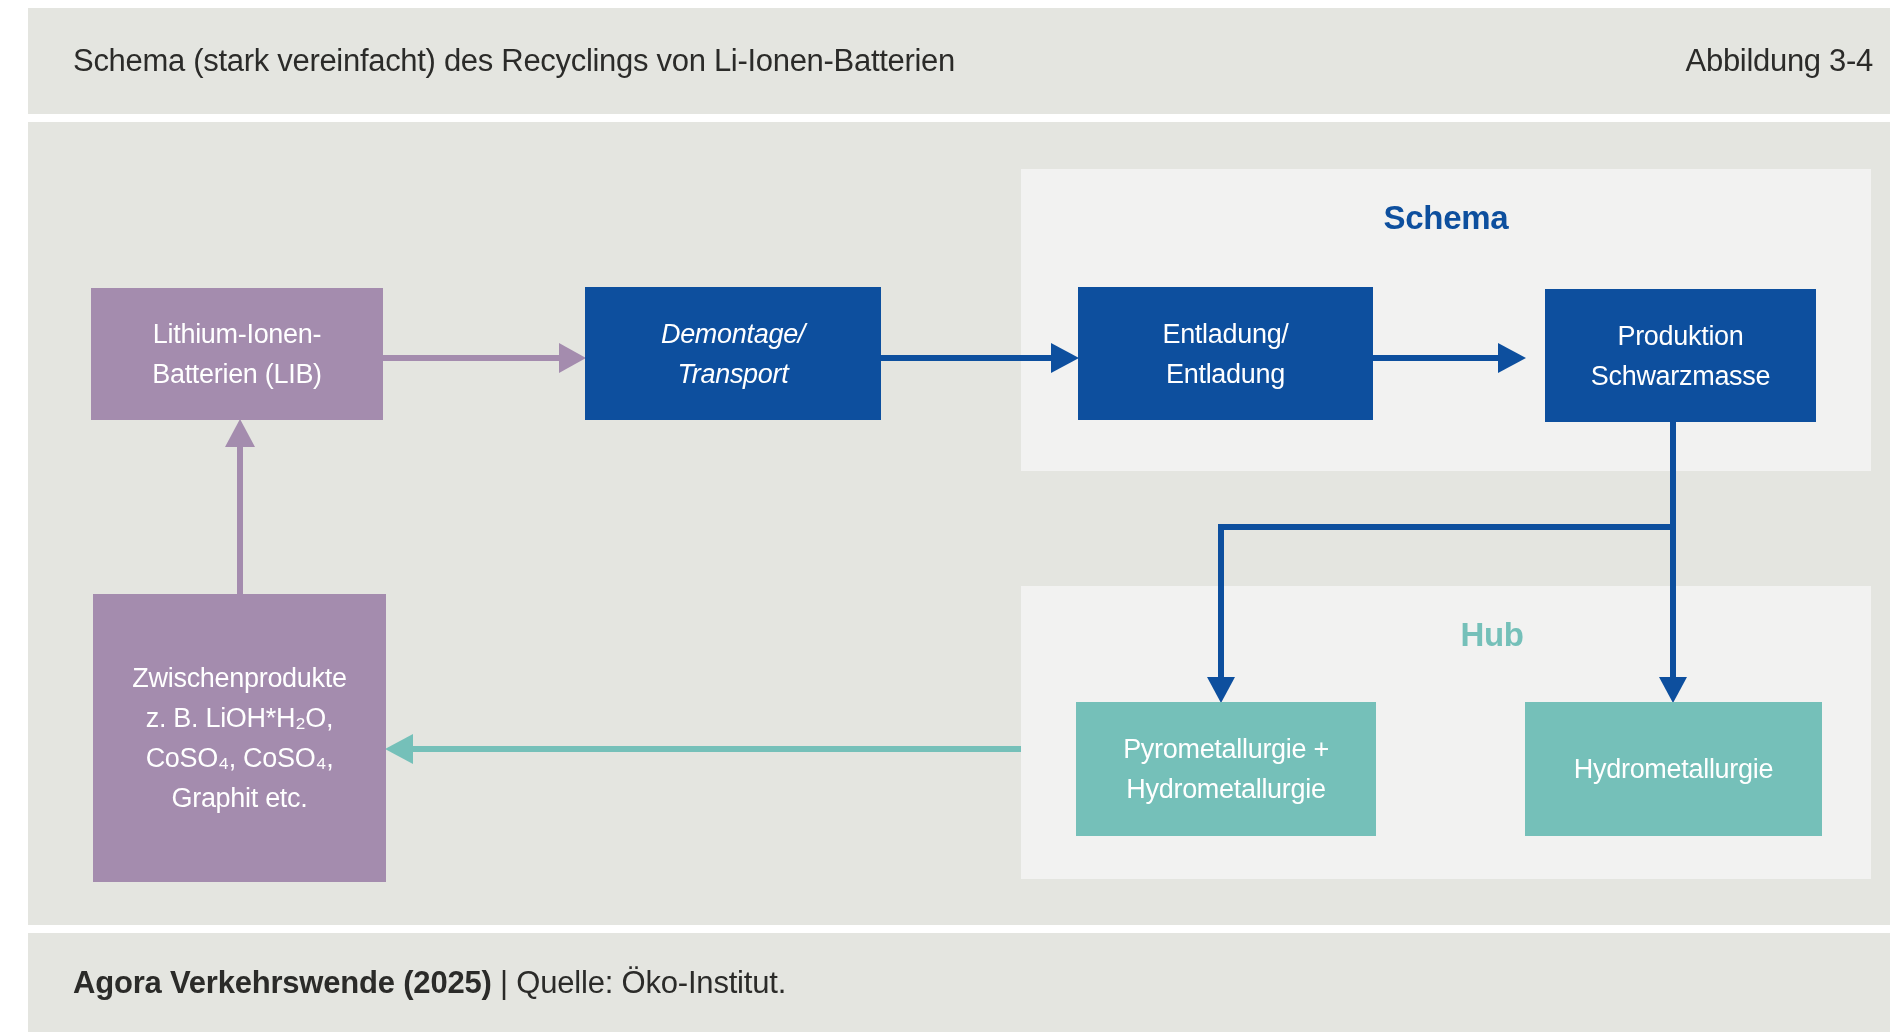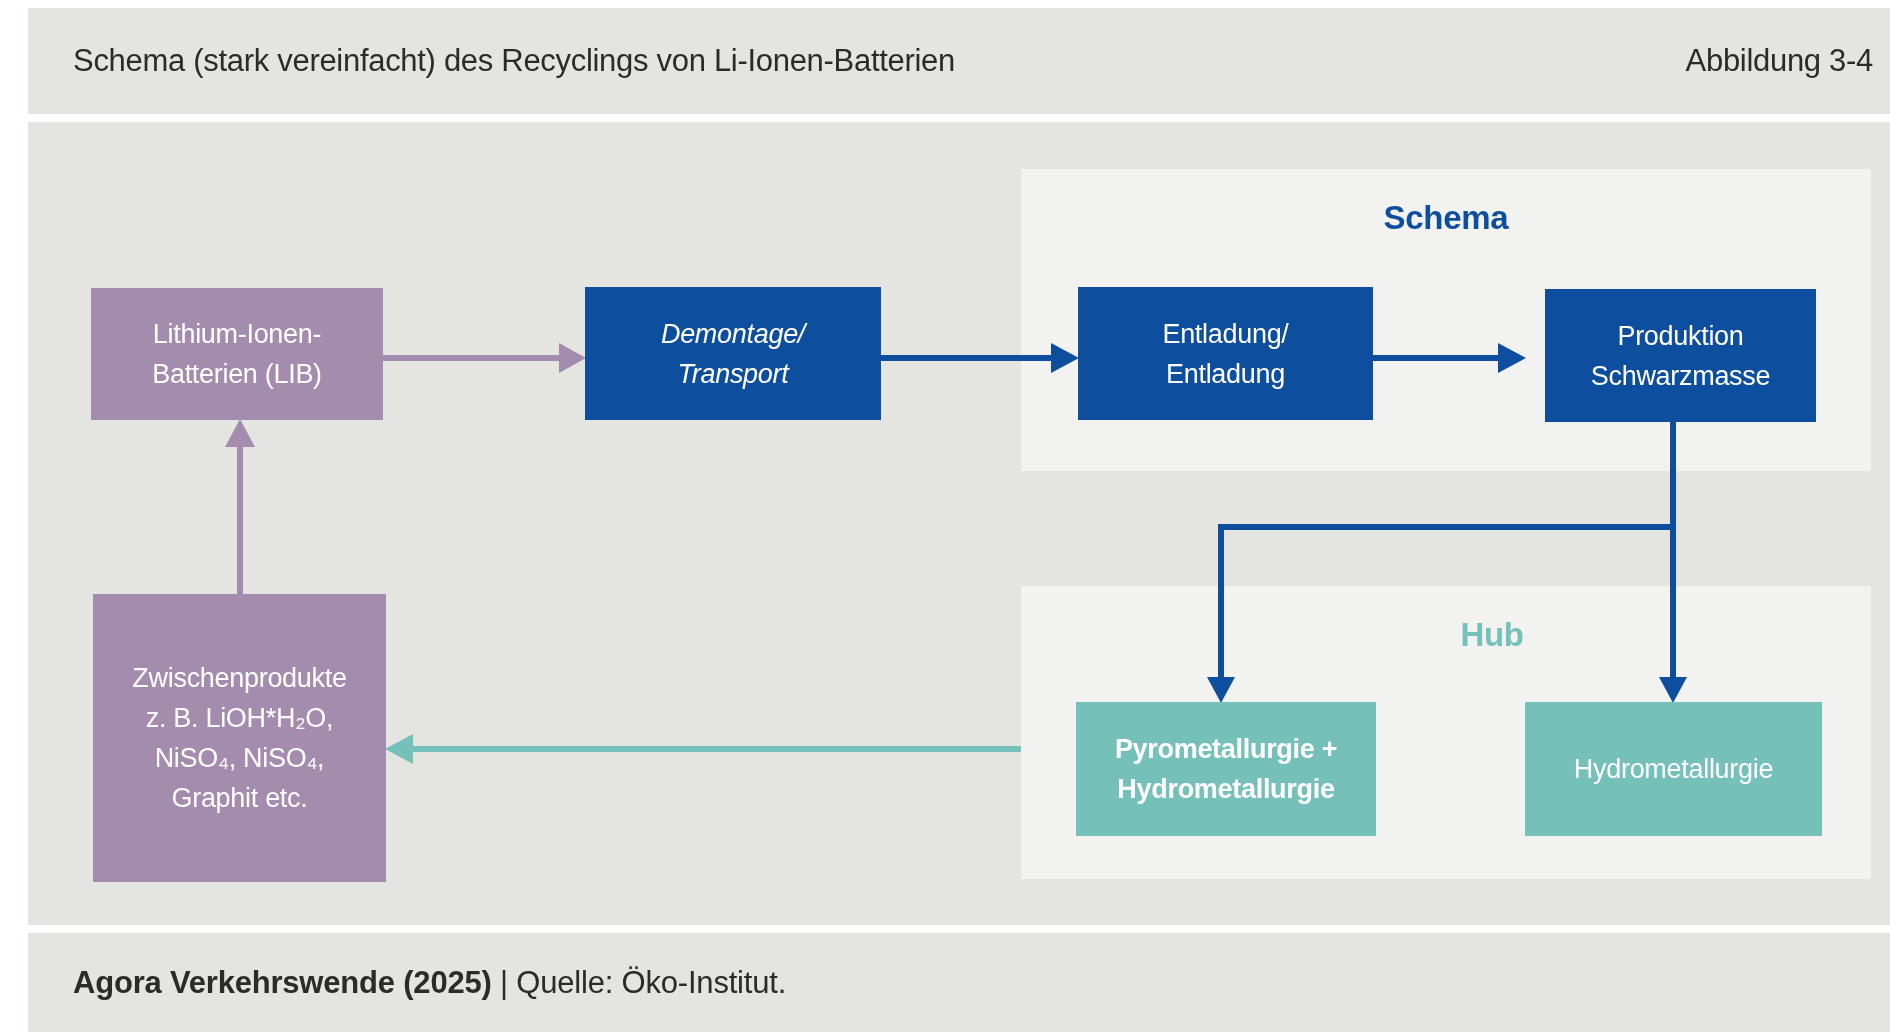"NiSO₄, NiSO₄," div { text: NiSO₄, NiSO₄ -> CoSO₄, CoSO₄ }
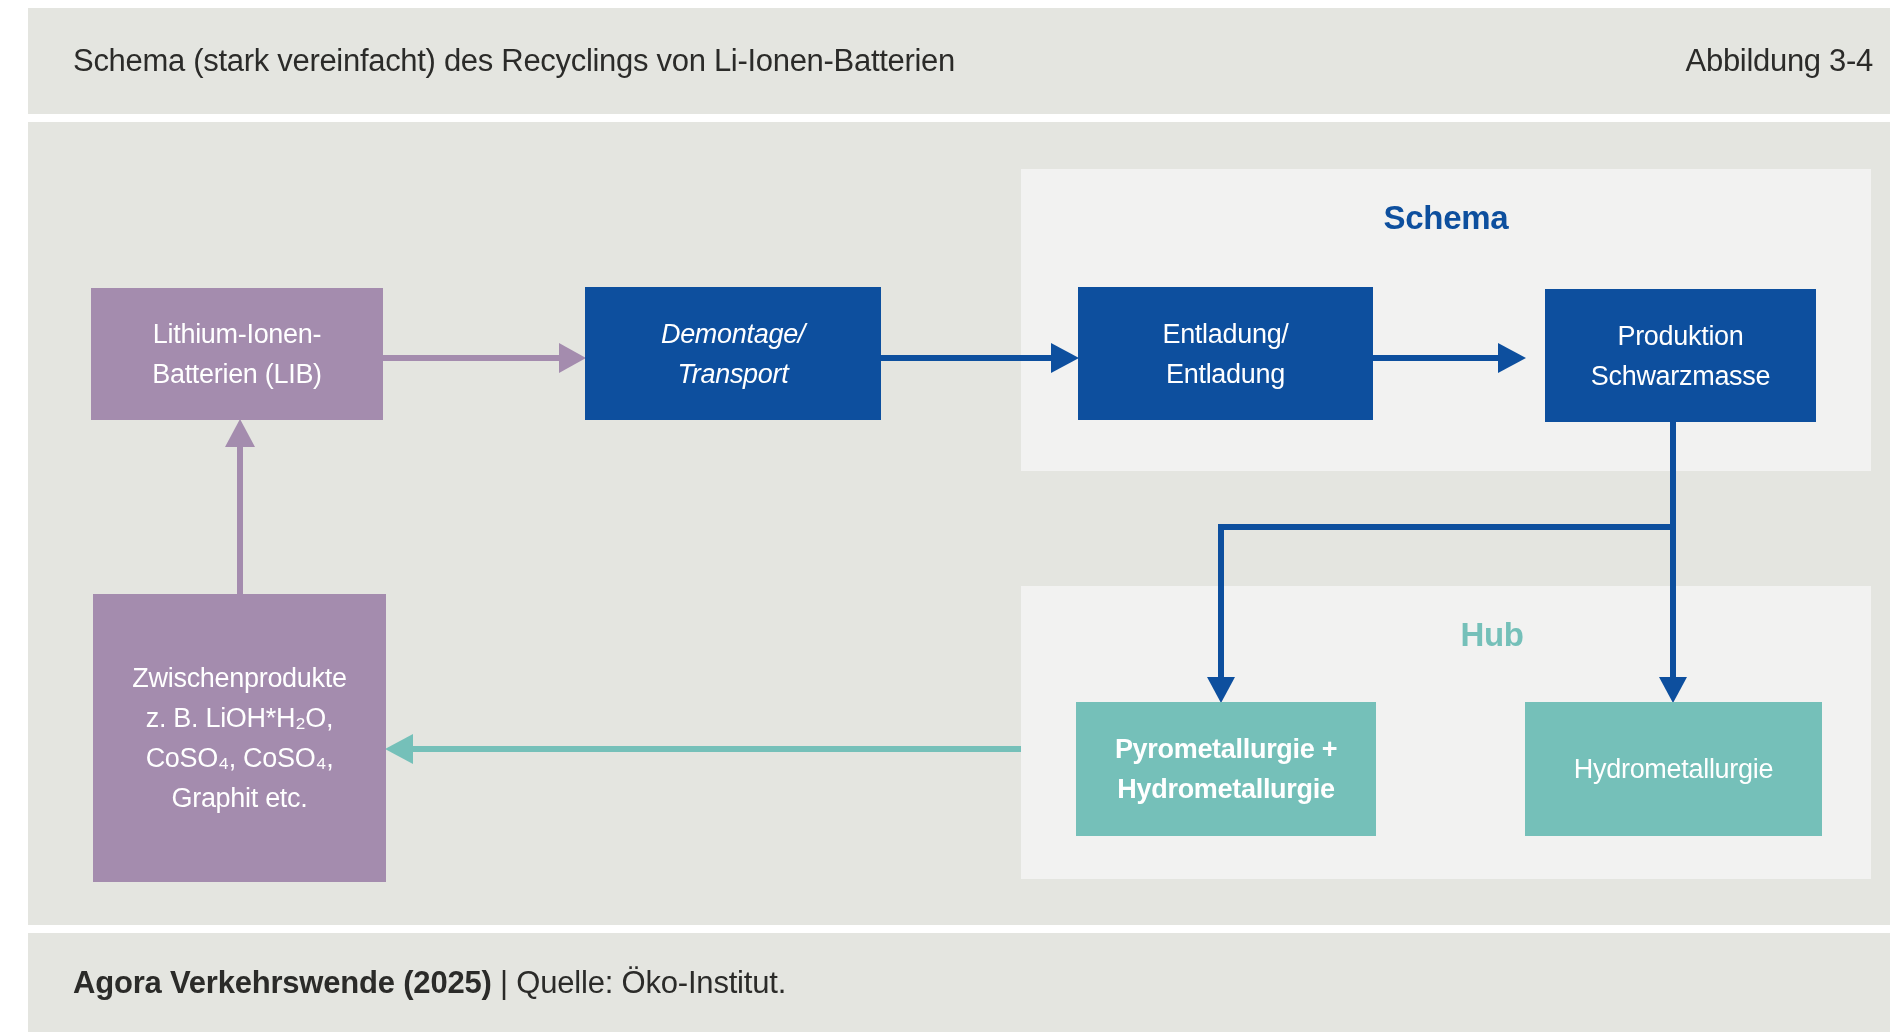"Pyrometallurgie +" .node-pyro { font-weight: bold -> none }
